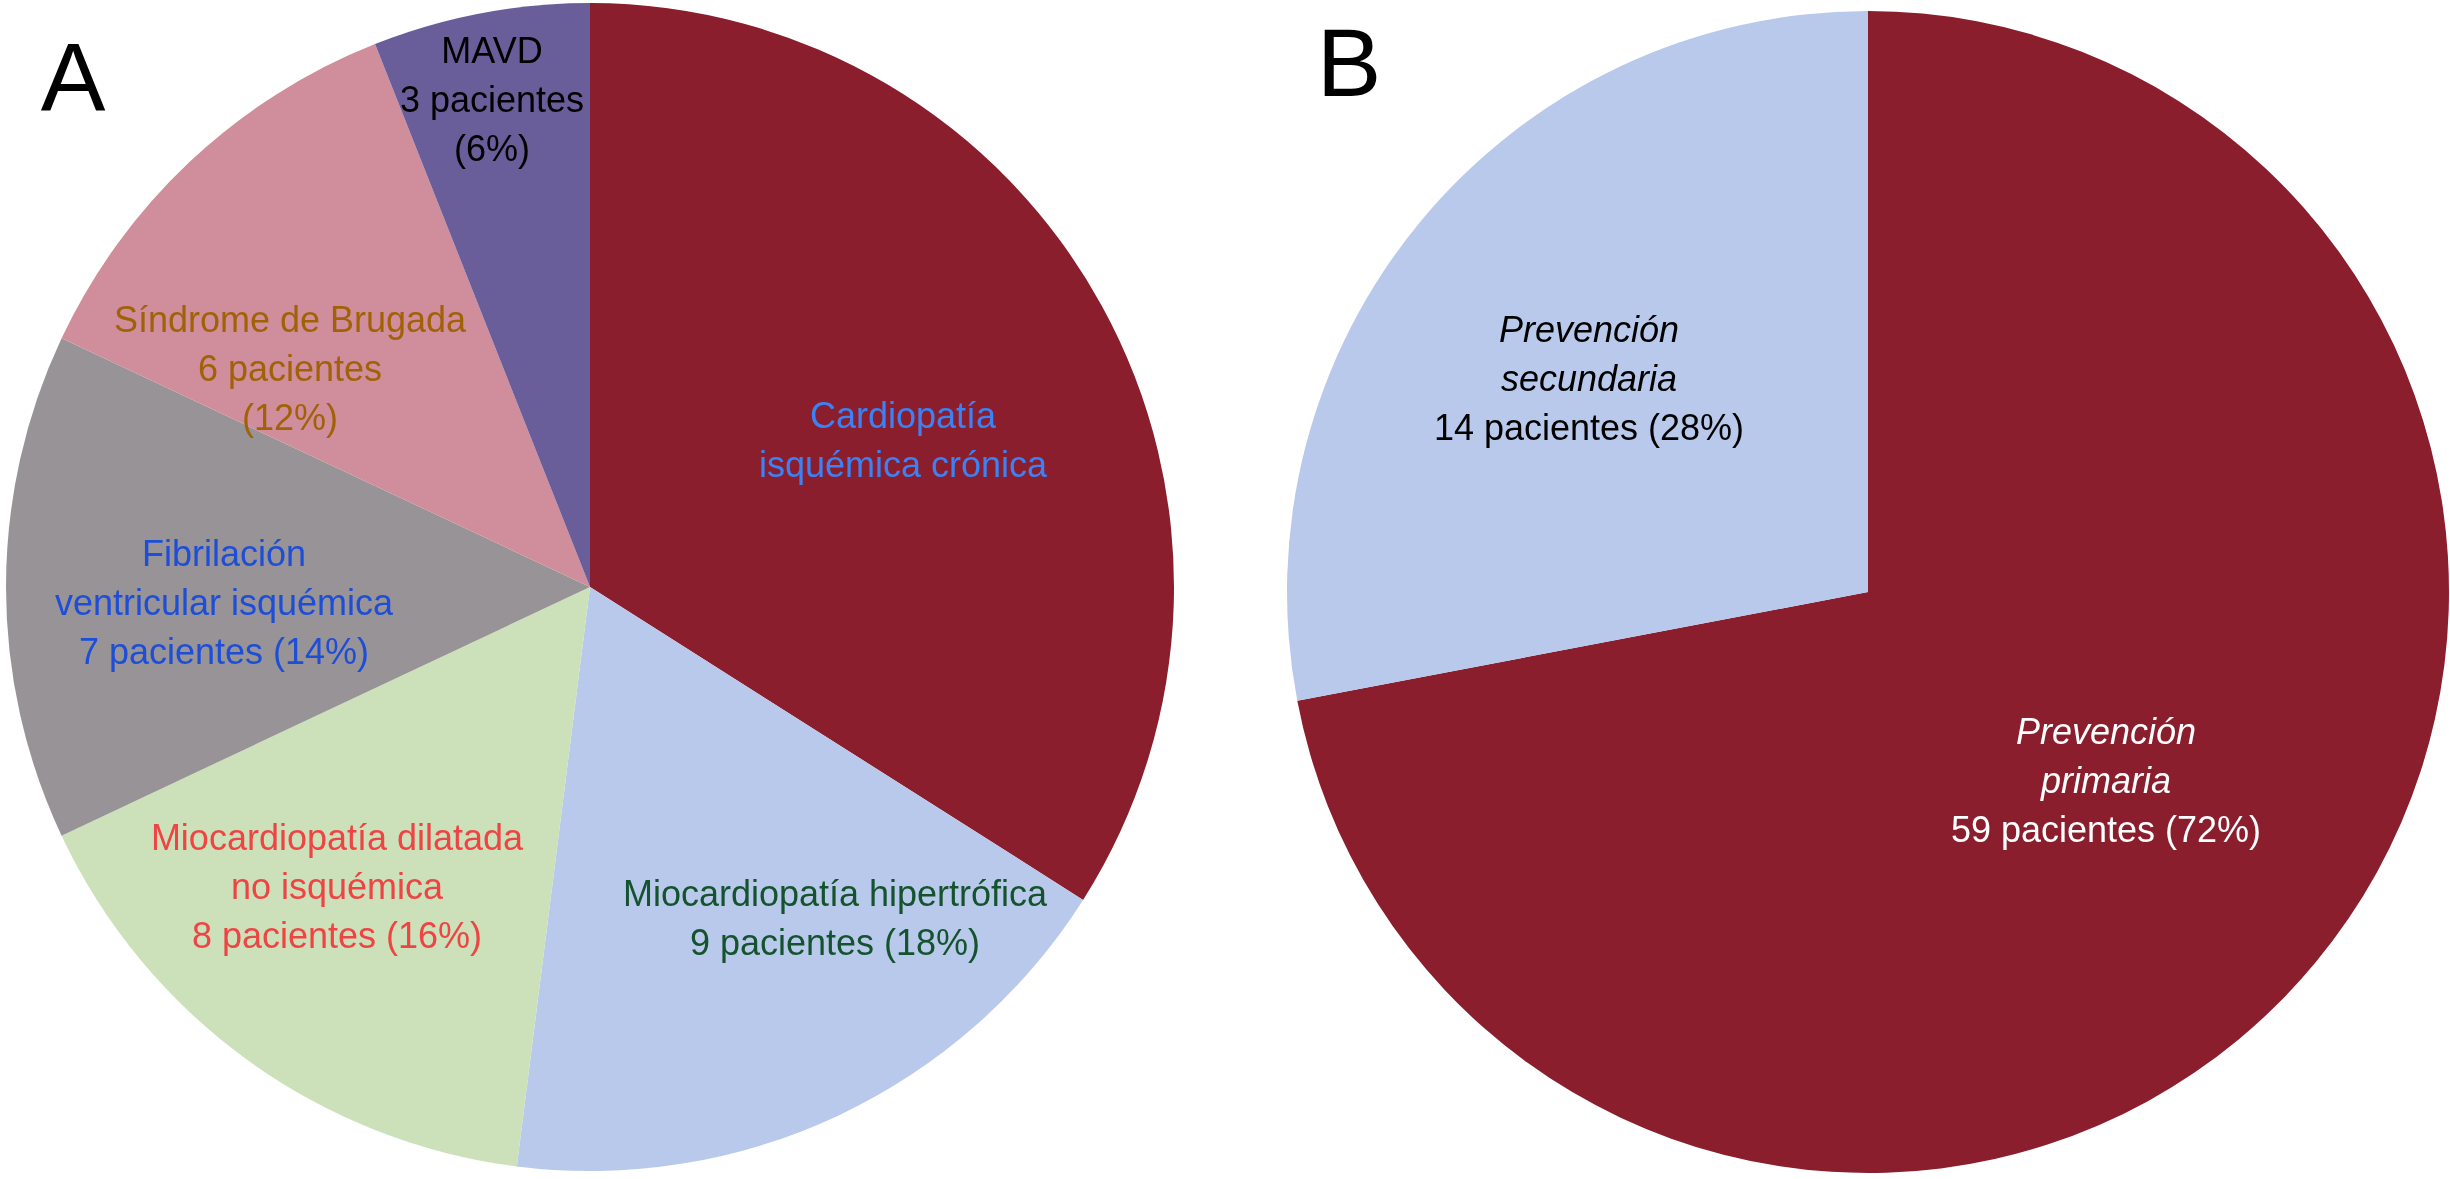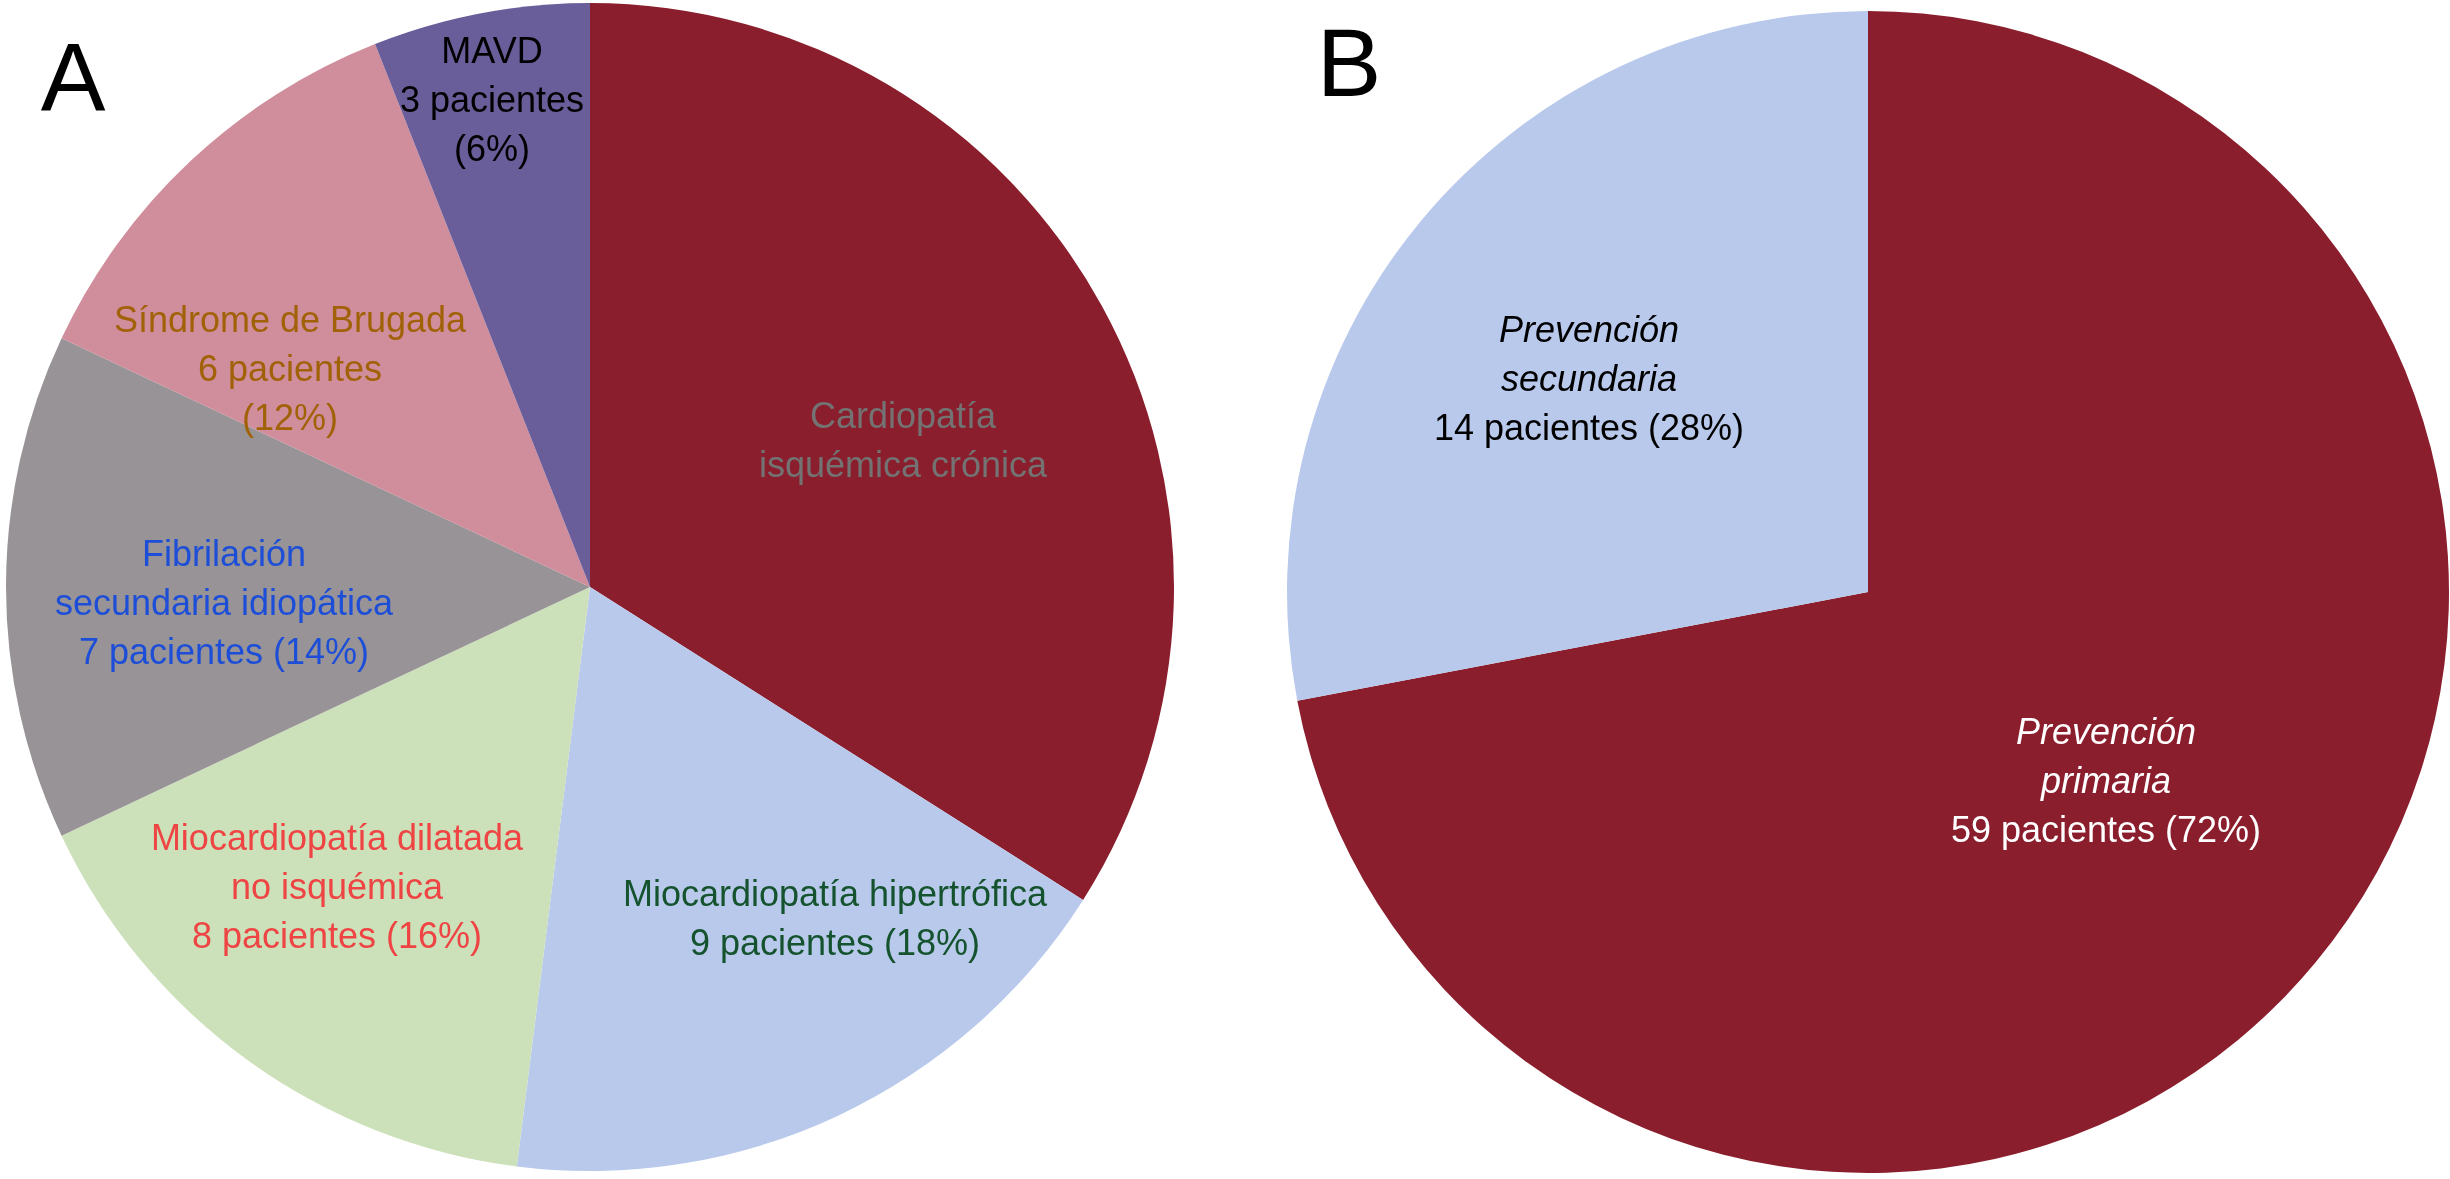"Cardiopatía" div.slice-label { color: #737373 -> #3b82f6 }
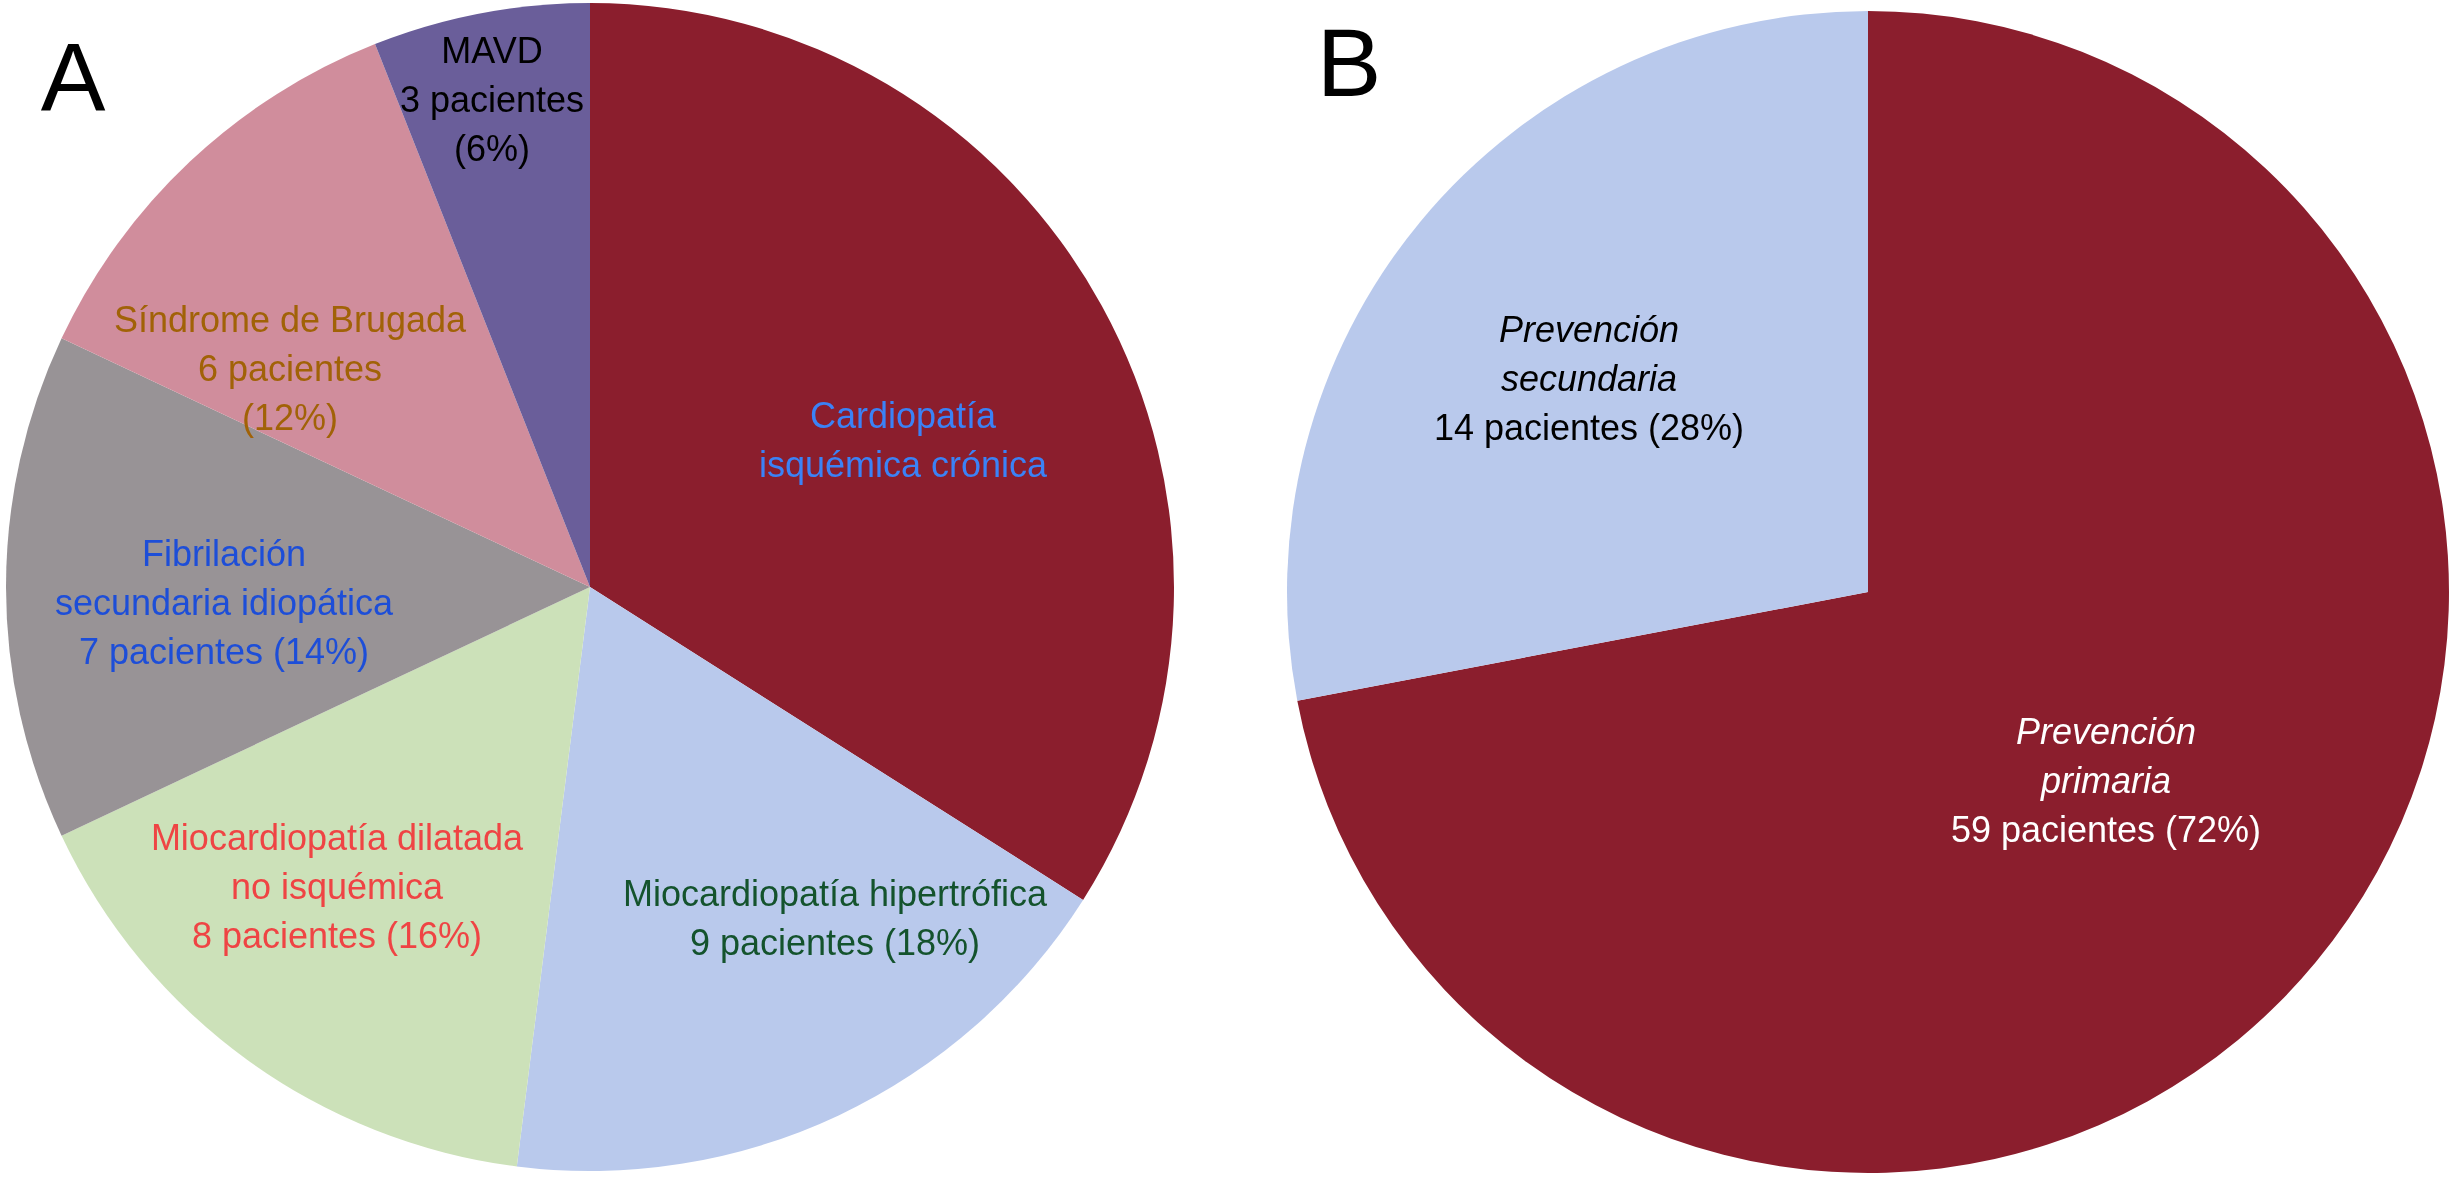"secundaria idiopática" div.label-line { text: secundaria idiopática -> ventricular isquémica }
